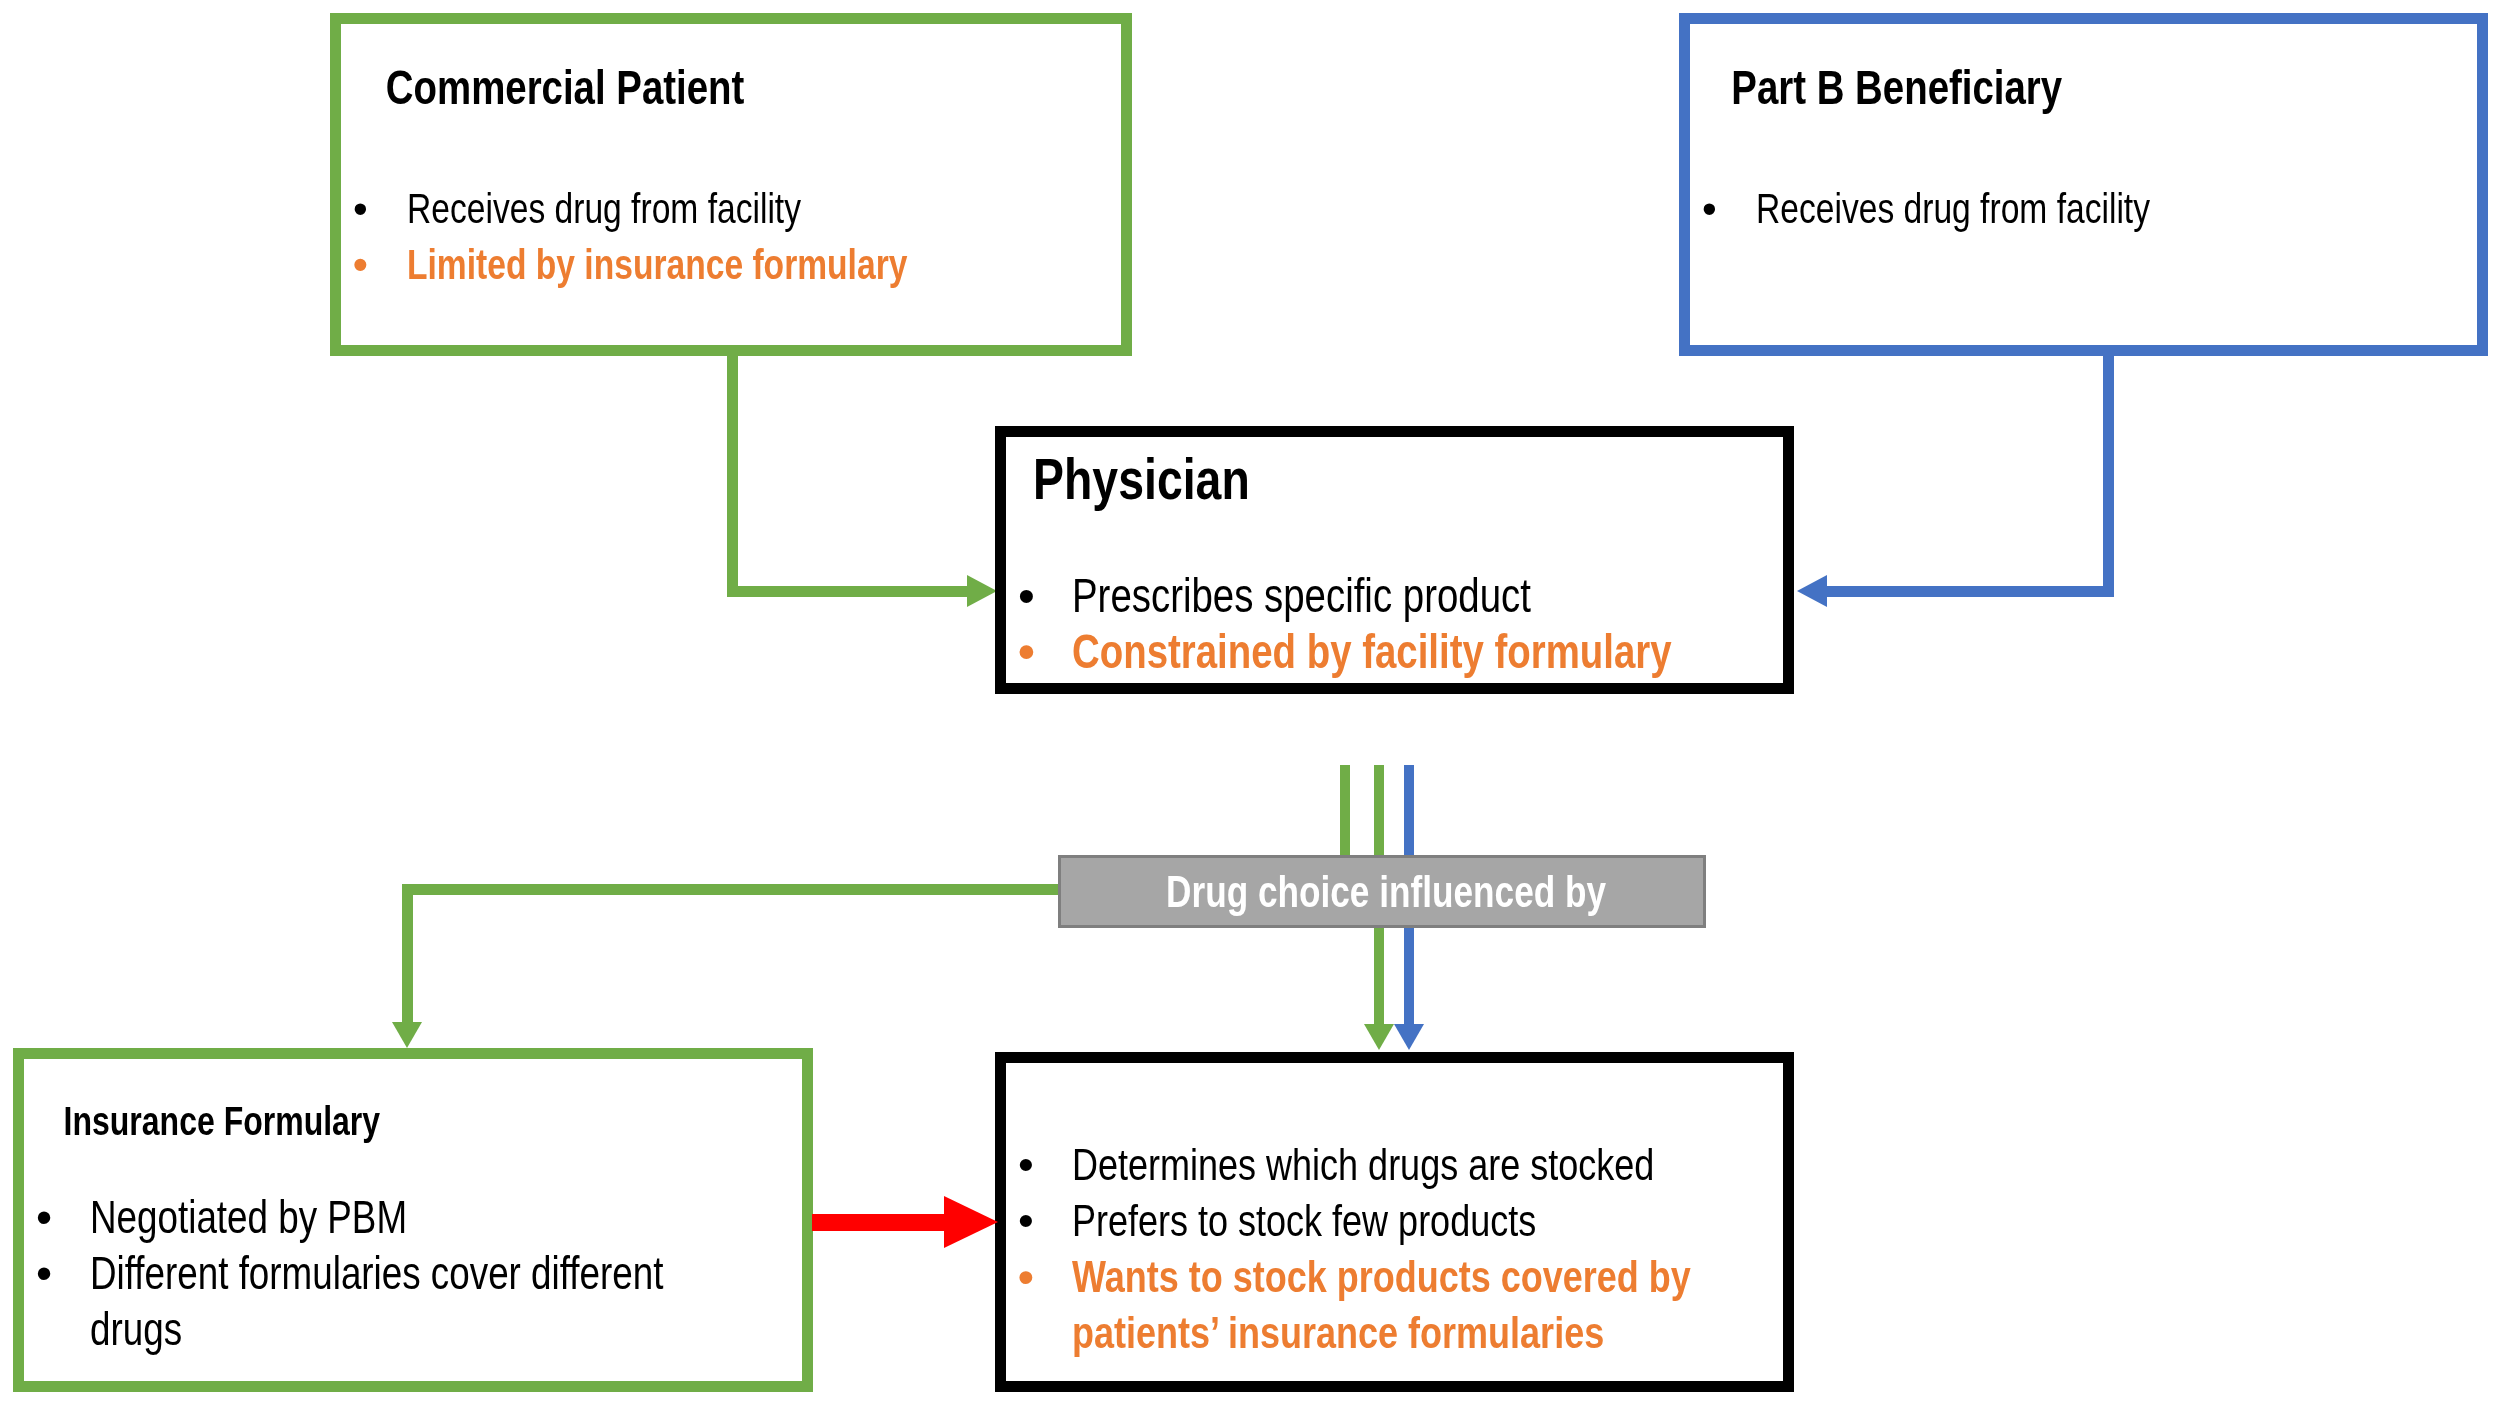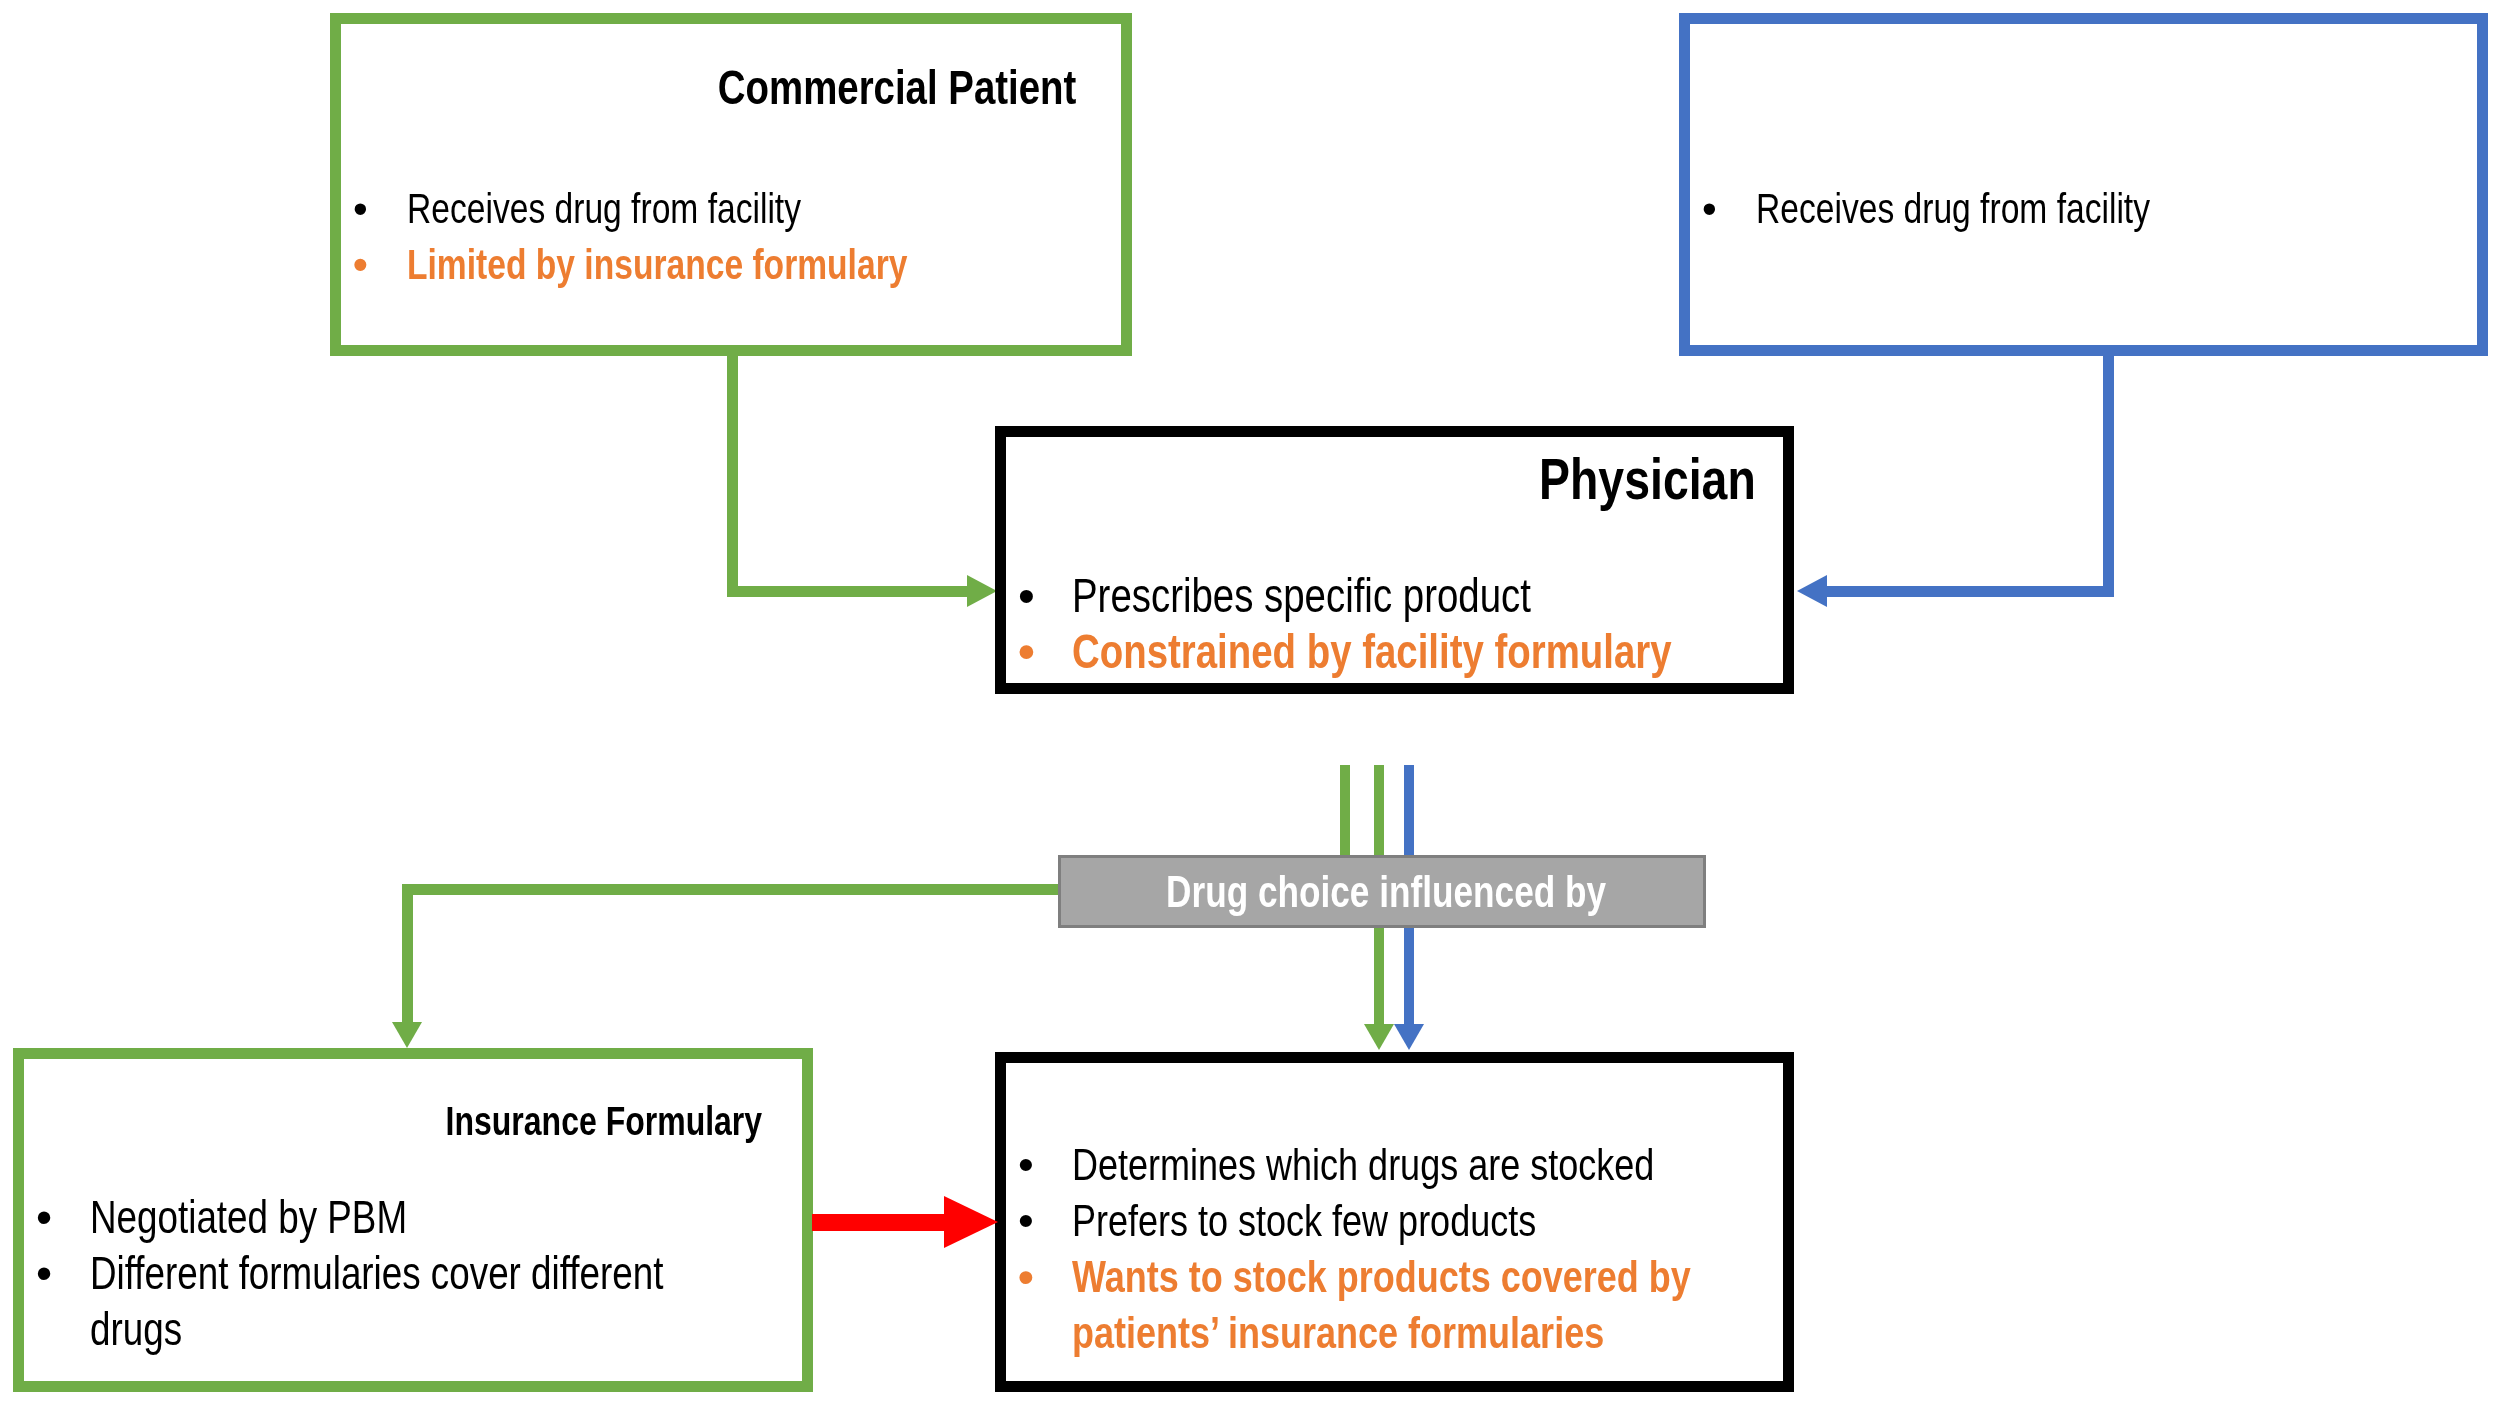"Commercial Patient" .title { text-align: right -> left }
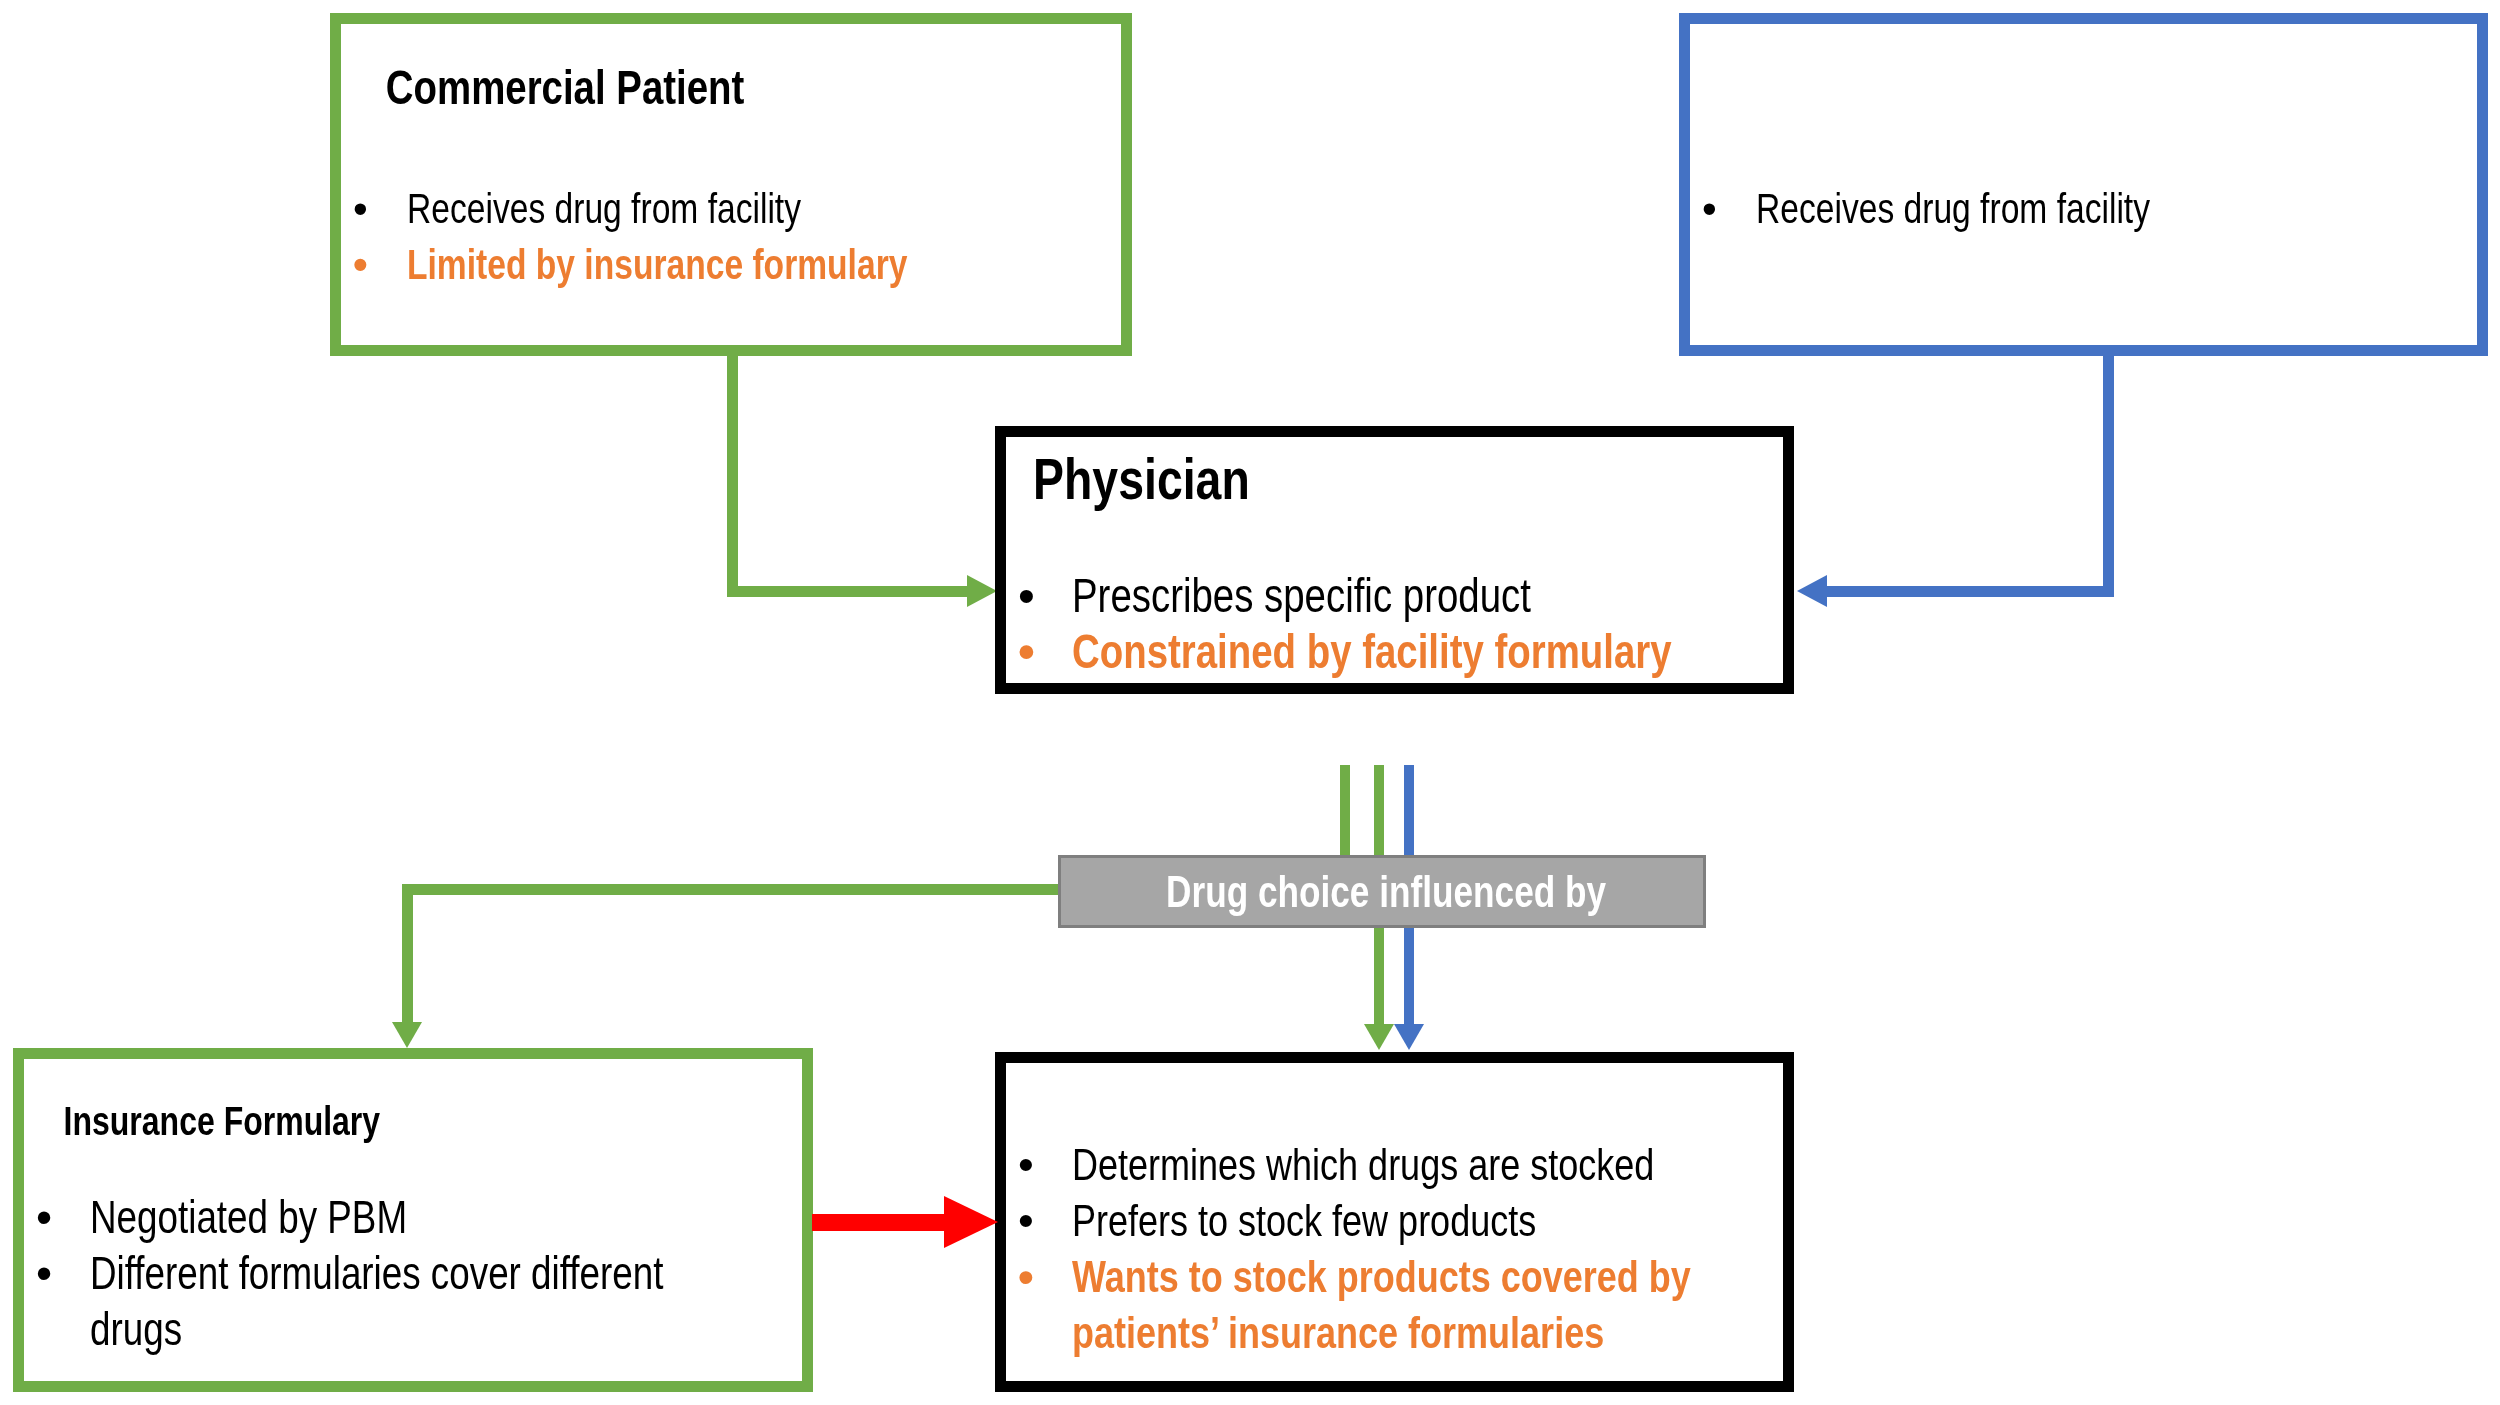"Part B Beneficiary" div.title { html: none -> <div><span>Part B Beneficiary</span></div> }
